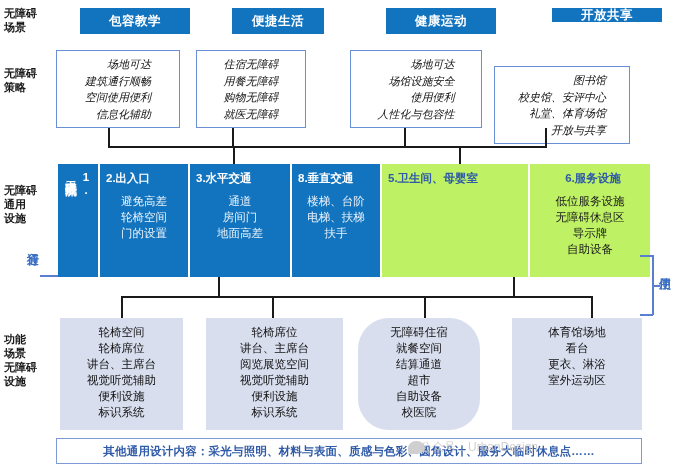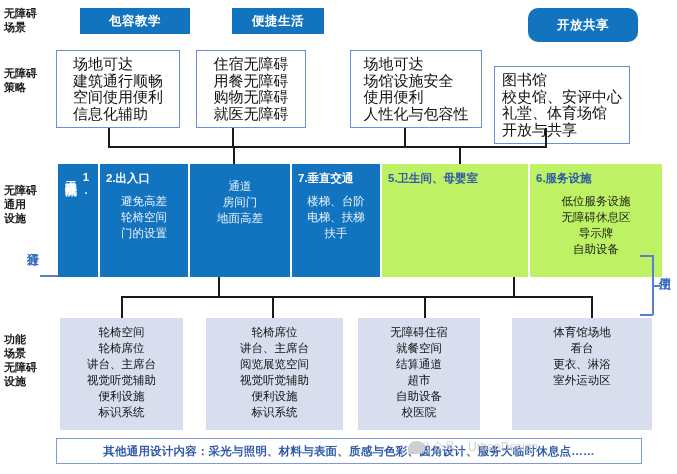"健康运动" div.abs { html: none -> <div>健康运动</div> }
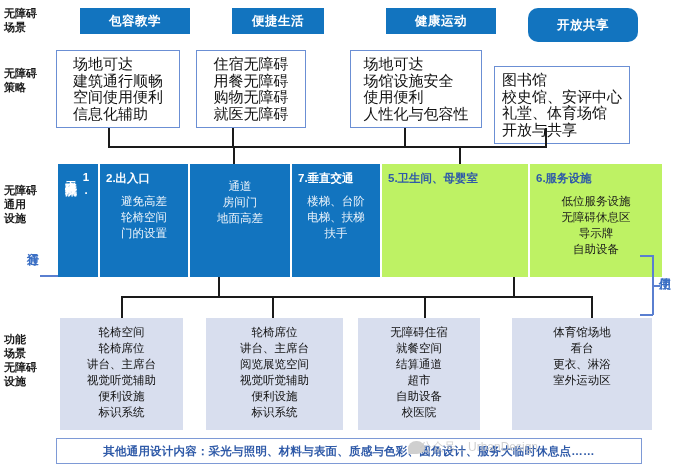"开放共享" div.abs { border-radius: 10px -> none; height: 34px -> 14px; left: 528px -> 552px }
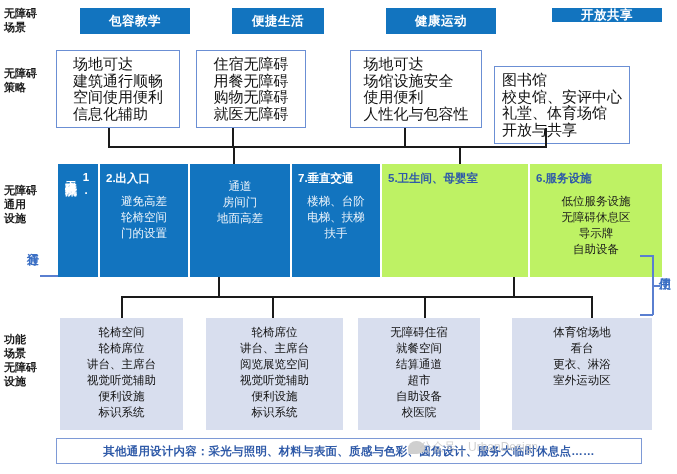"场地可达" .strategy { font-size: 15px -> 11px; font-style: none -> italic; text-align: left -> right }
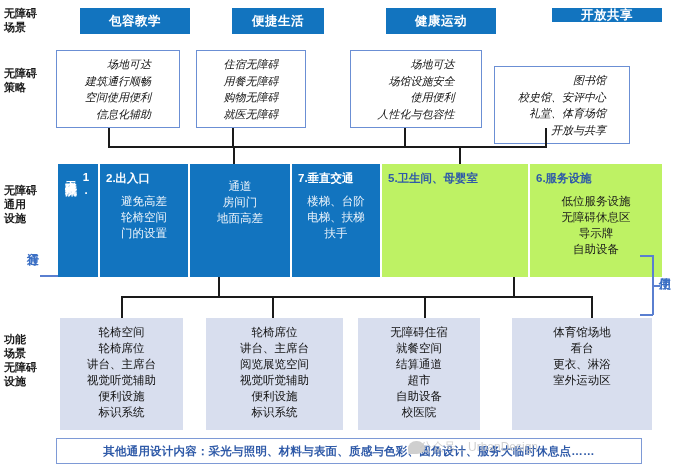"3.水平交通" div.title { html: none -> <div>3.水平交通</div> }
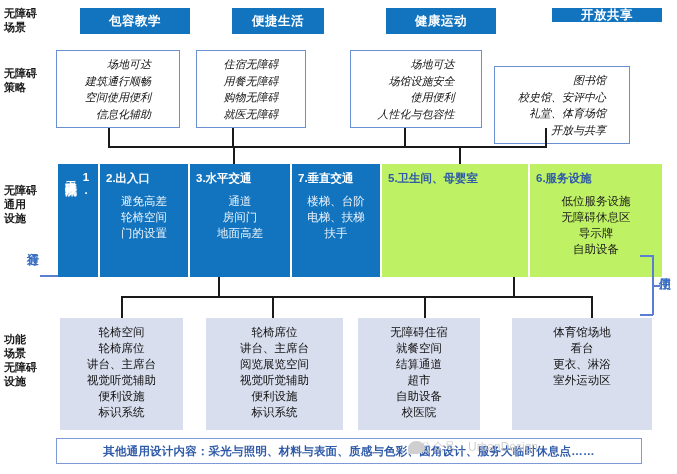"7.垂直交通" div.title { text: 7 -> 8 }
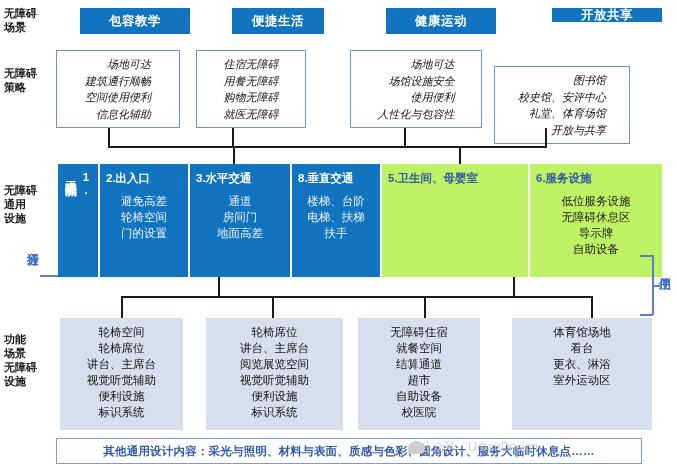"6.服务设施" div.abs { align-items: none -> center; width: 132px -> 120px }
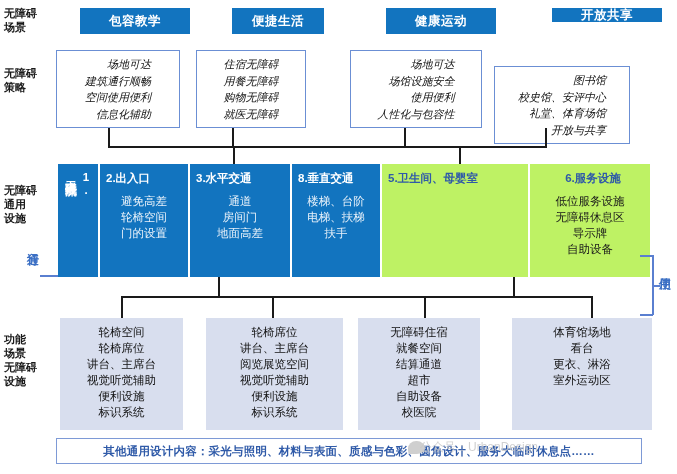"无障碍住宿" div.abs { border-radius: none -> 31px }
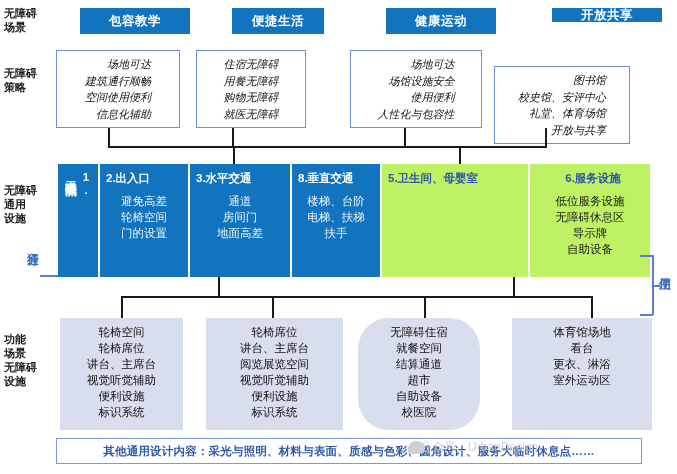"体育馆场地" div.abs { width: 140px -> 130px }
